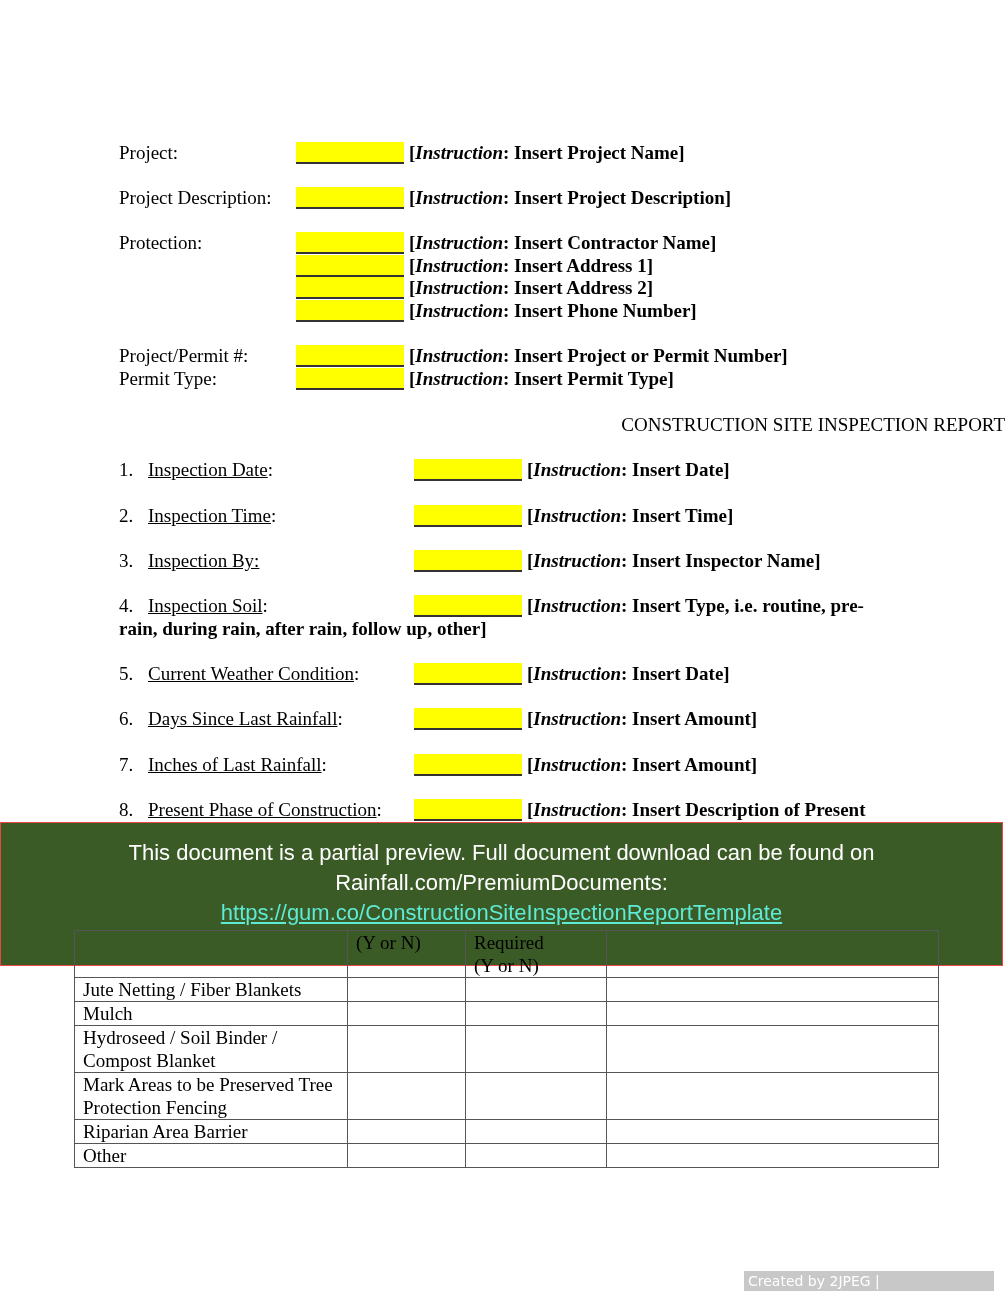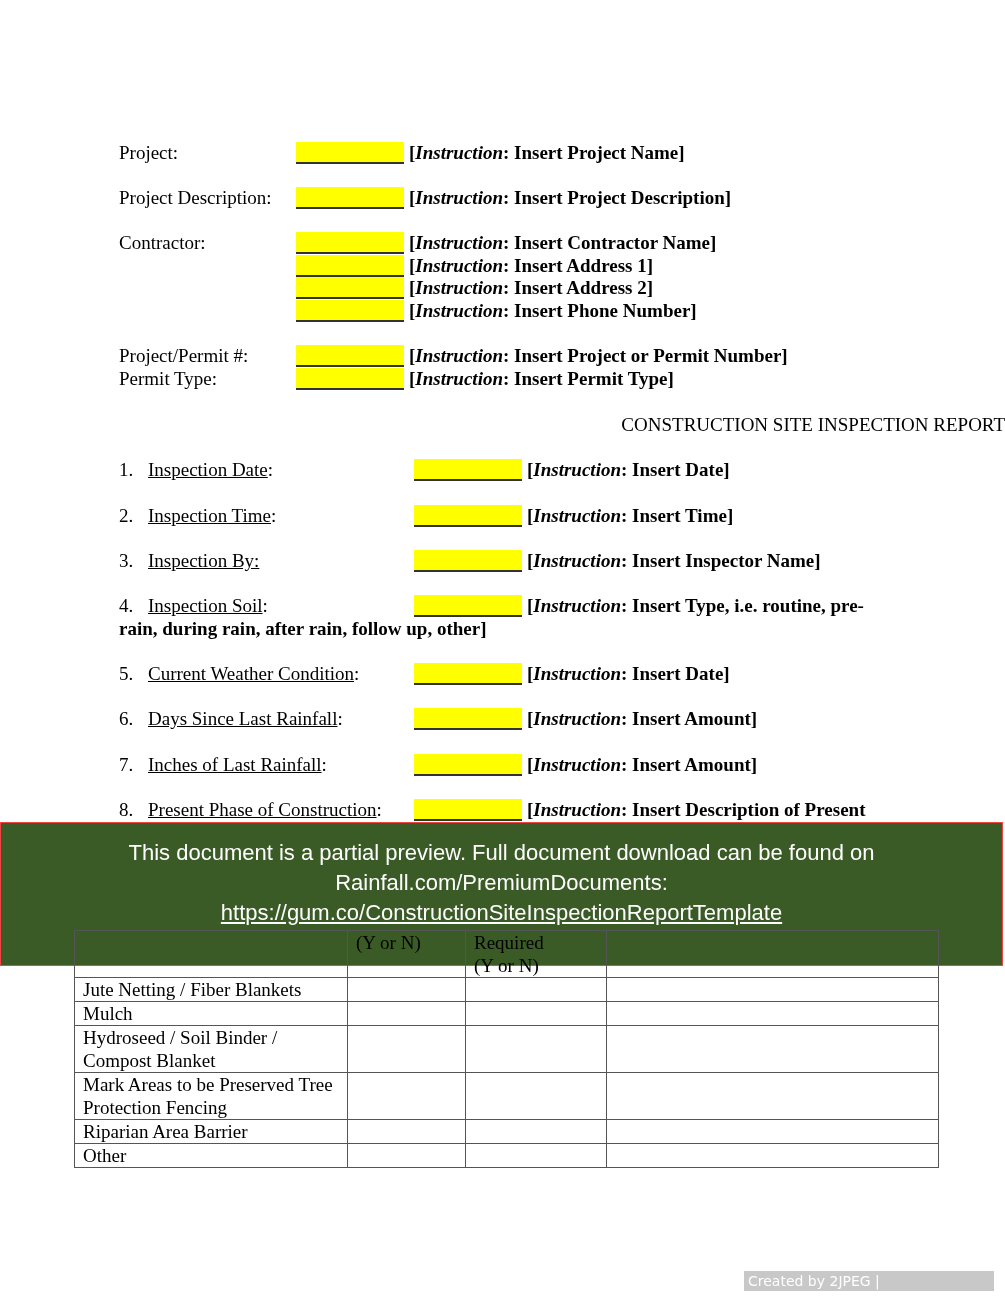"Contractor:" div.abs { text: Contractor -> Protection }
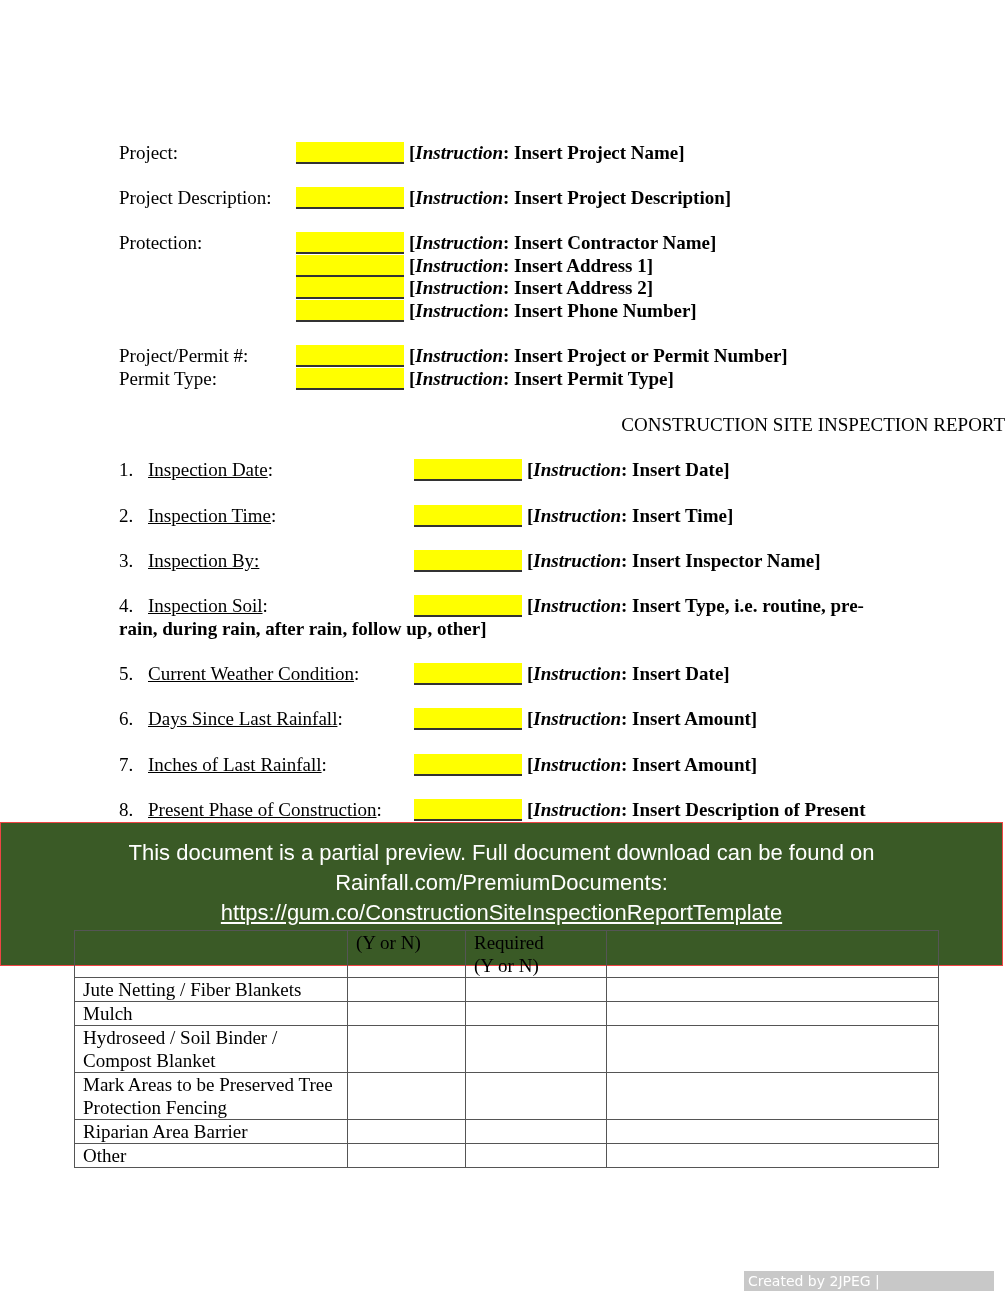"https://gum.co/ConstructionSiteInspectio" .banner a { color: #ffffff -> #5eead4 }
